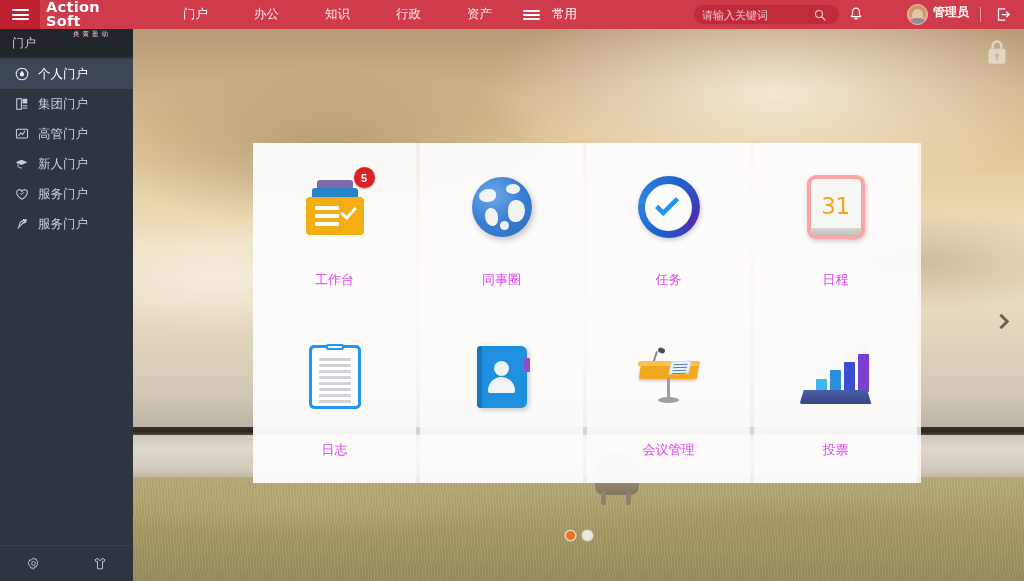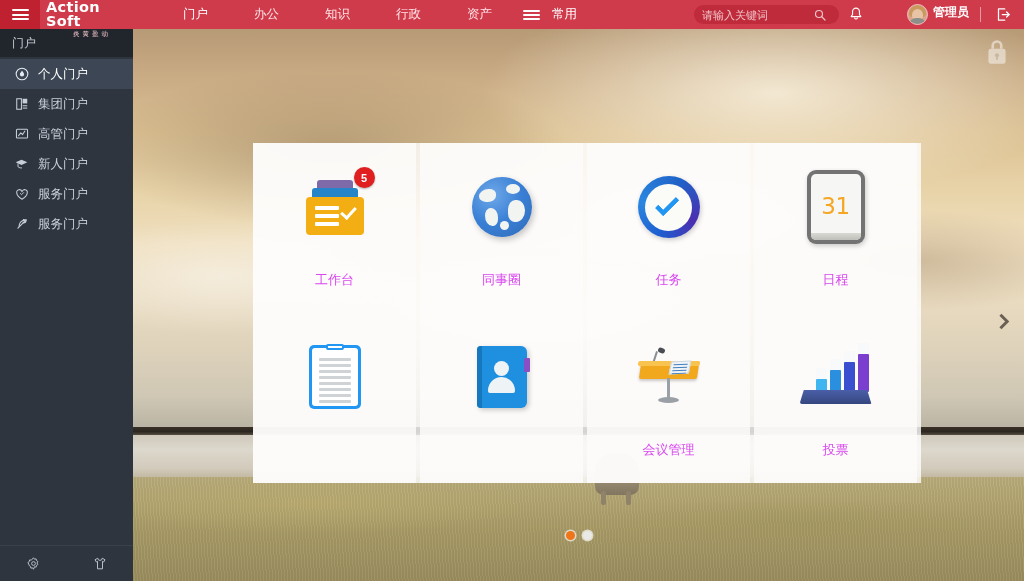"31" .ic-cal { background: #737373 -> #fca5a5; height: 74px -> 64px }
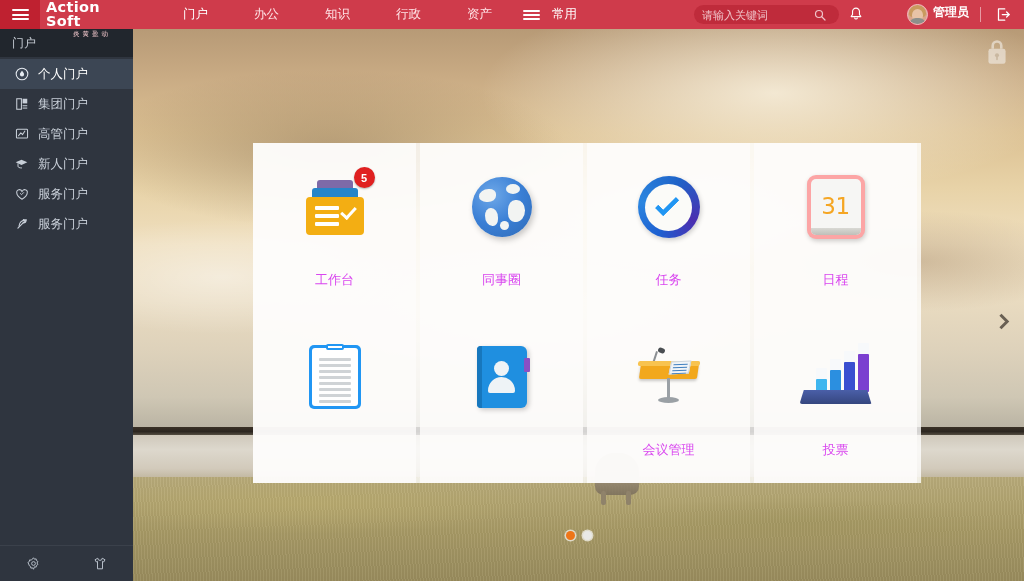"日志" div.tile-label { html: none -> <div>日志</div> }
